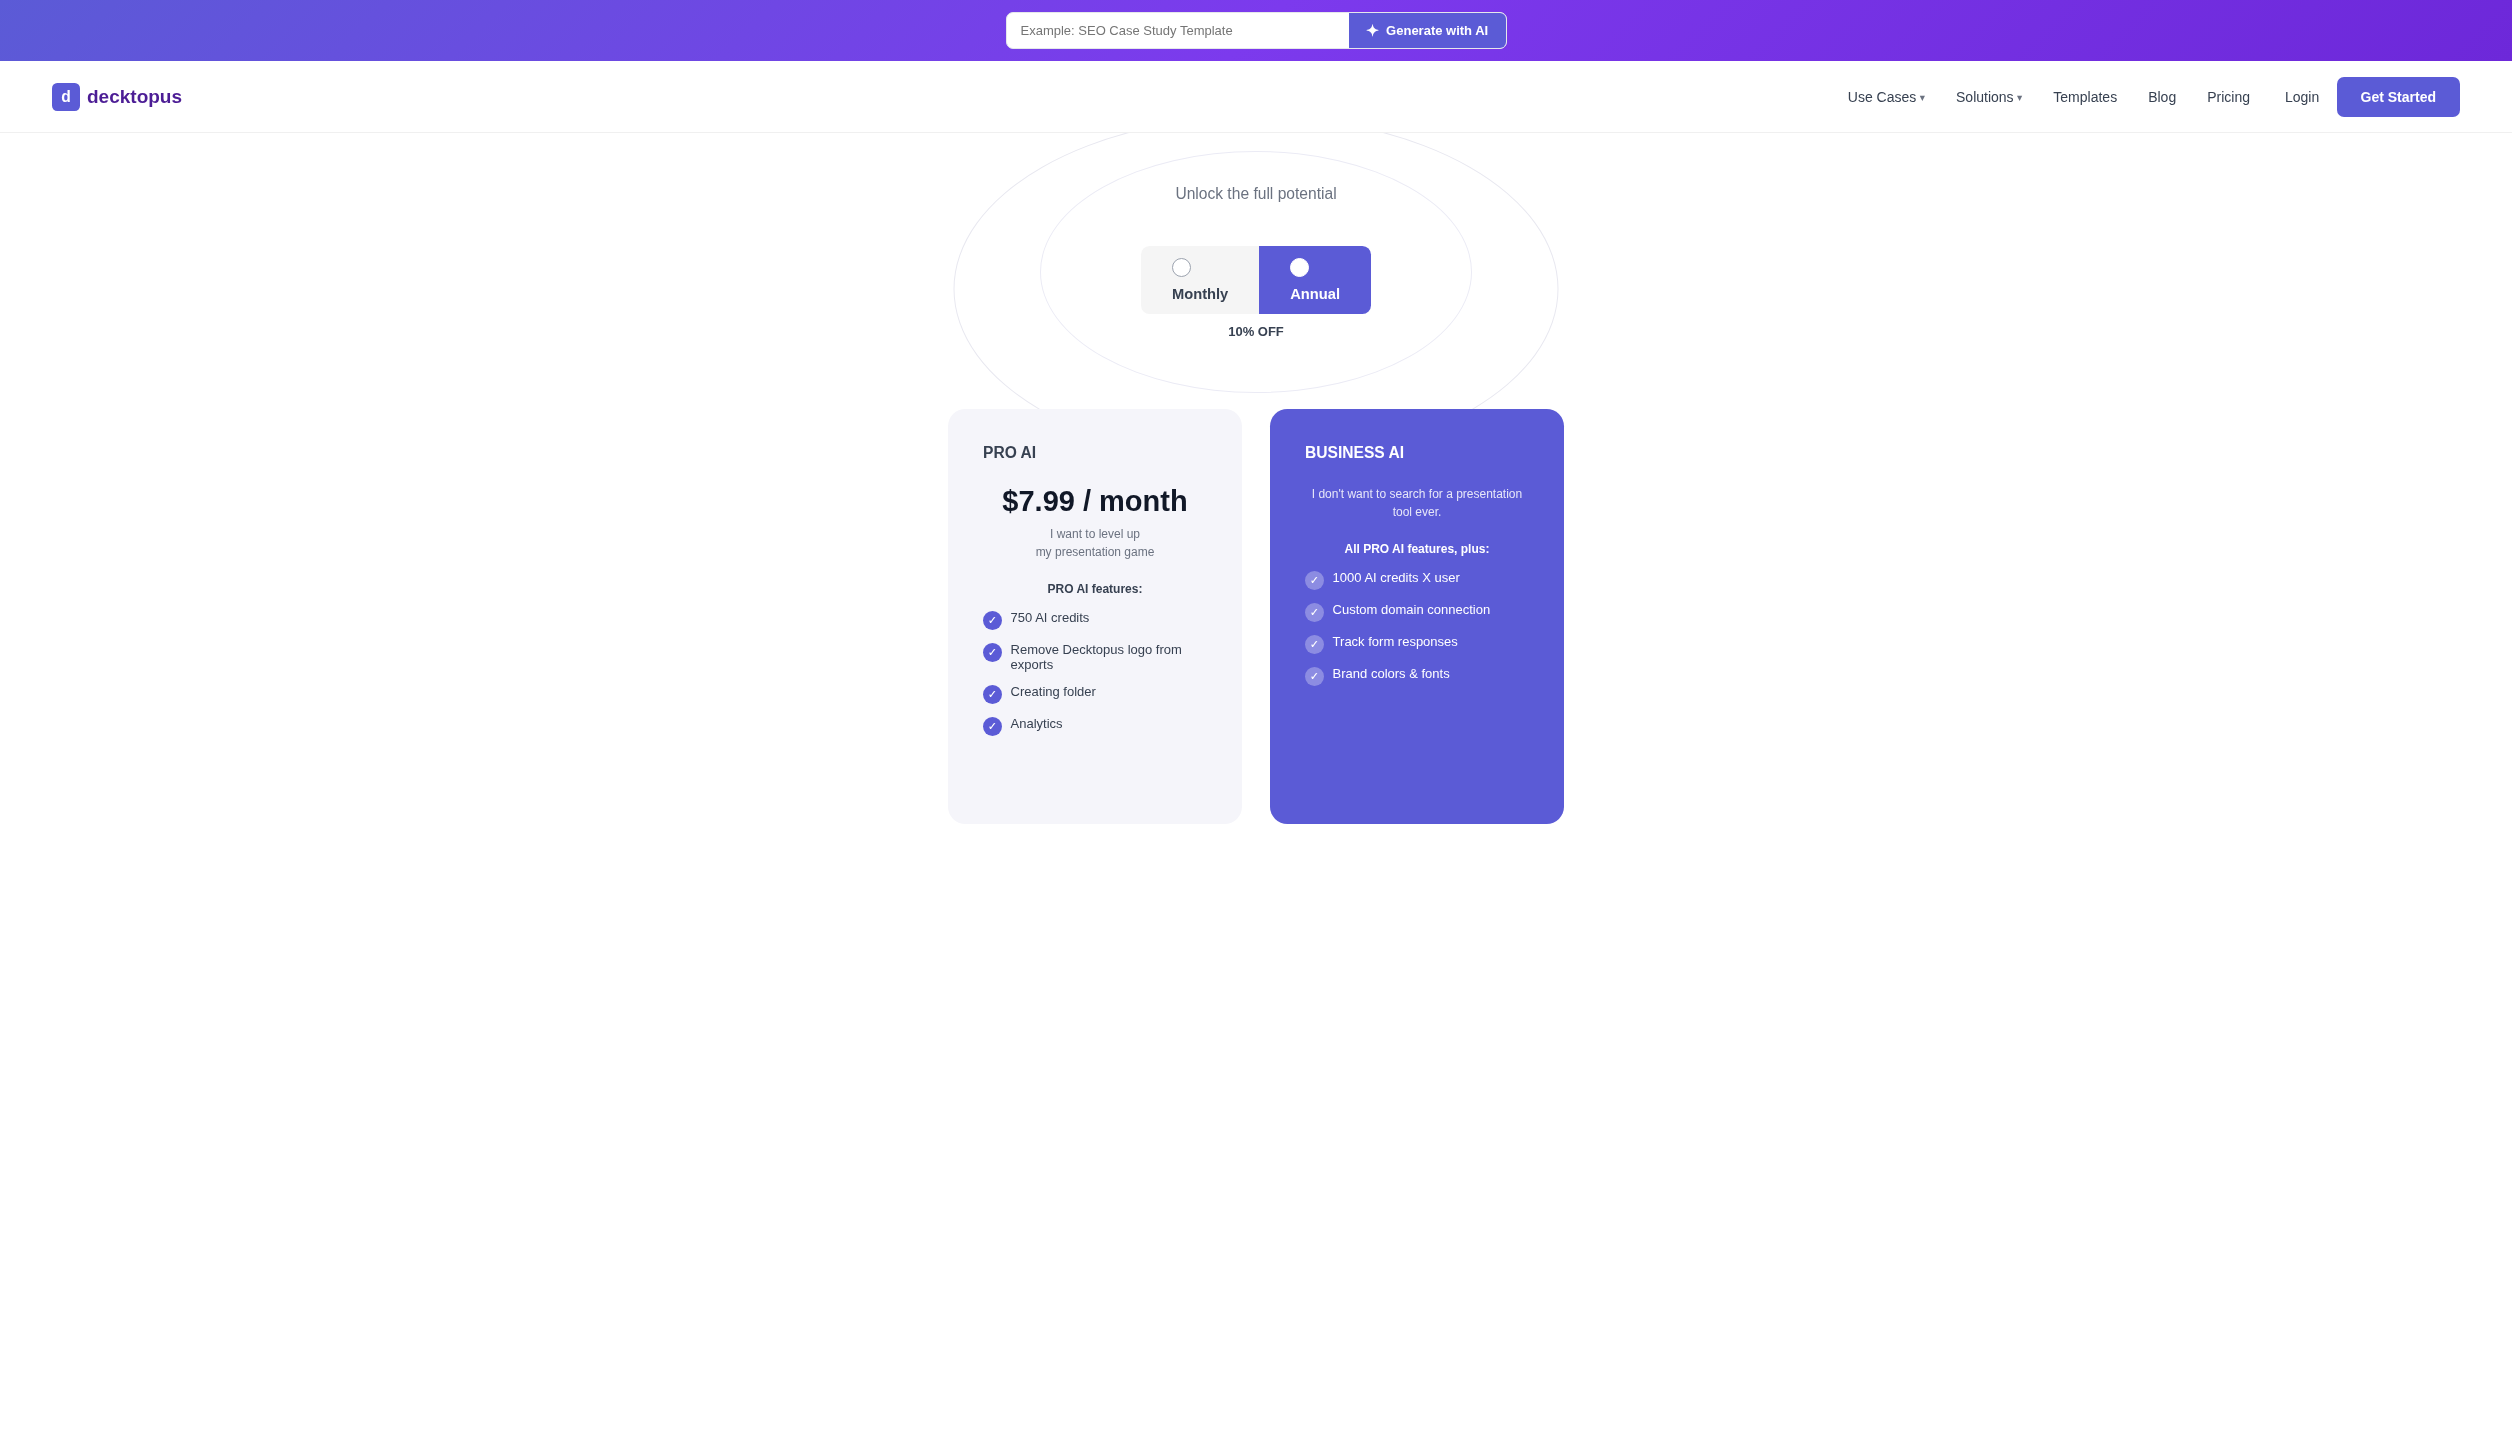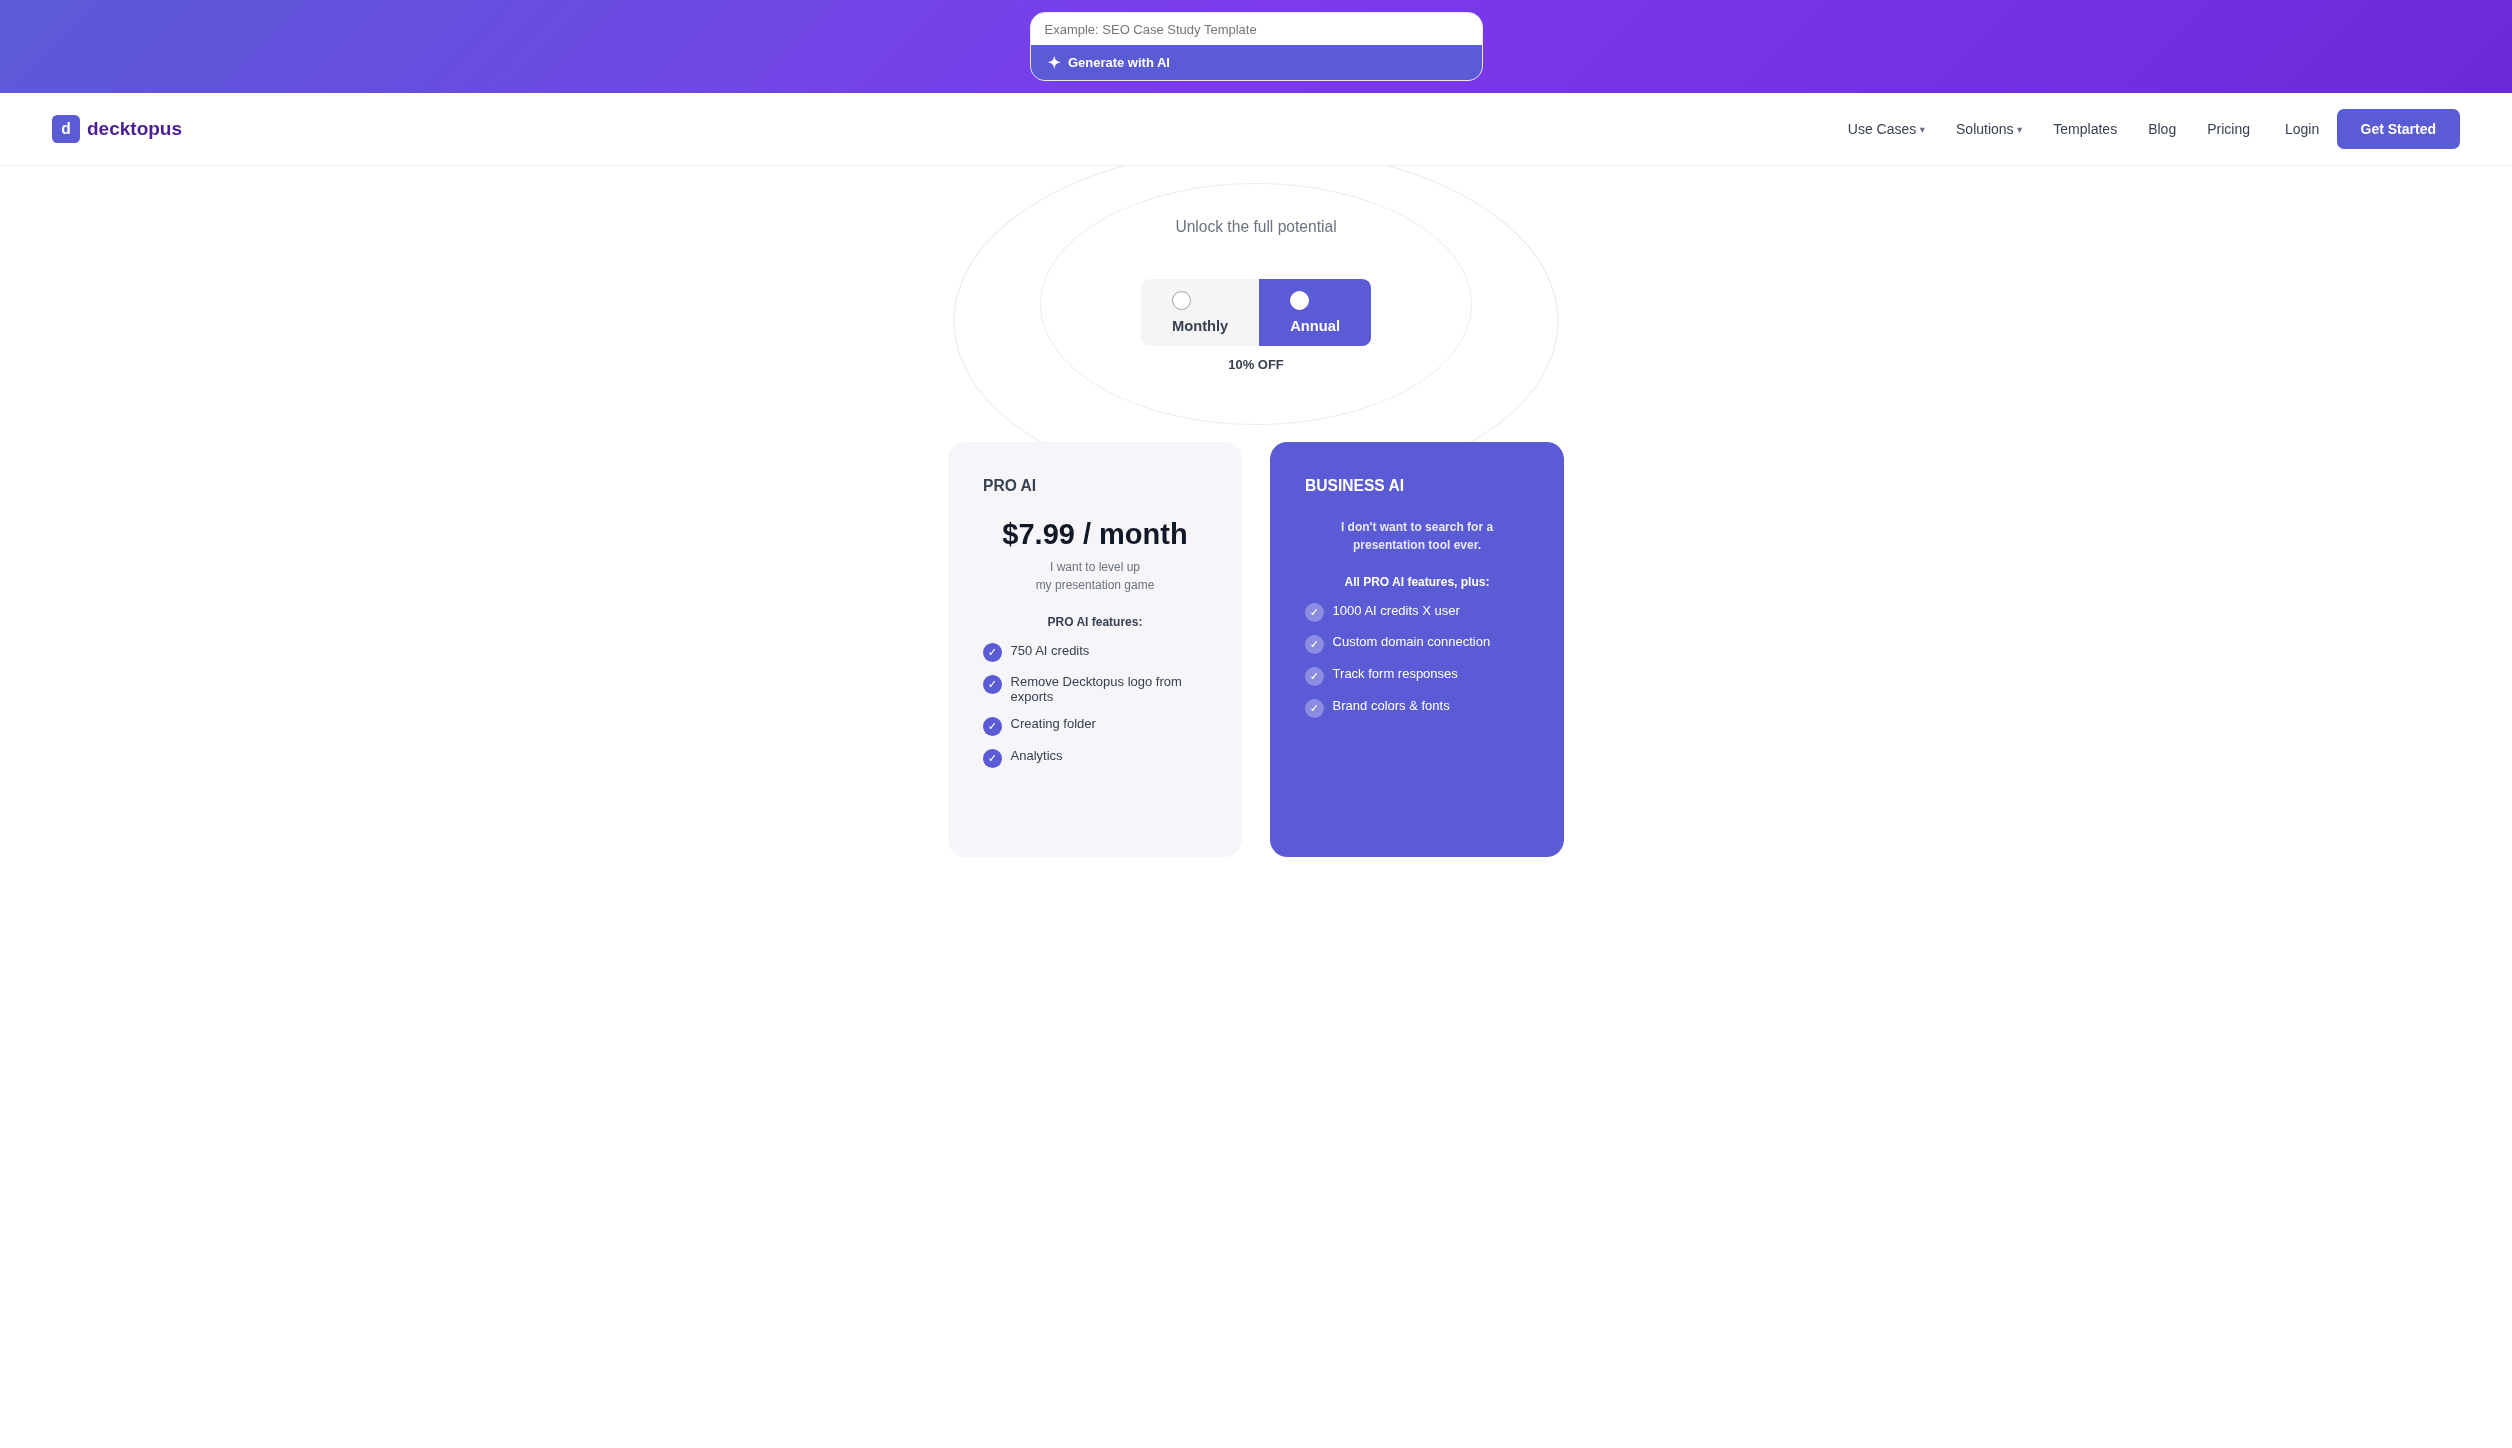"Example: SEO Case Study Template" .search-bar { border-radius: 15px -> 7px; flex-direction: column -> none; width: 453px -> 501px }
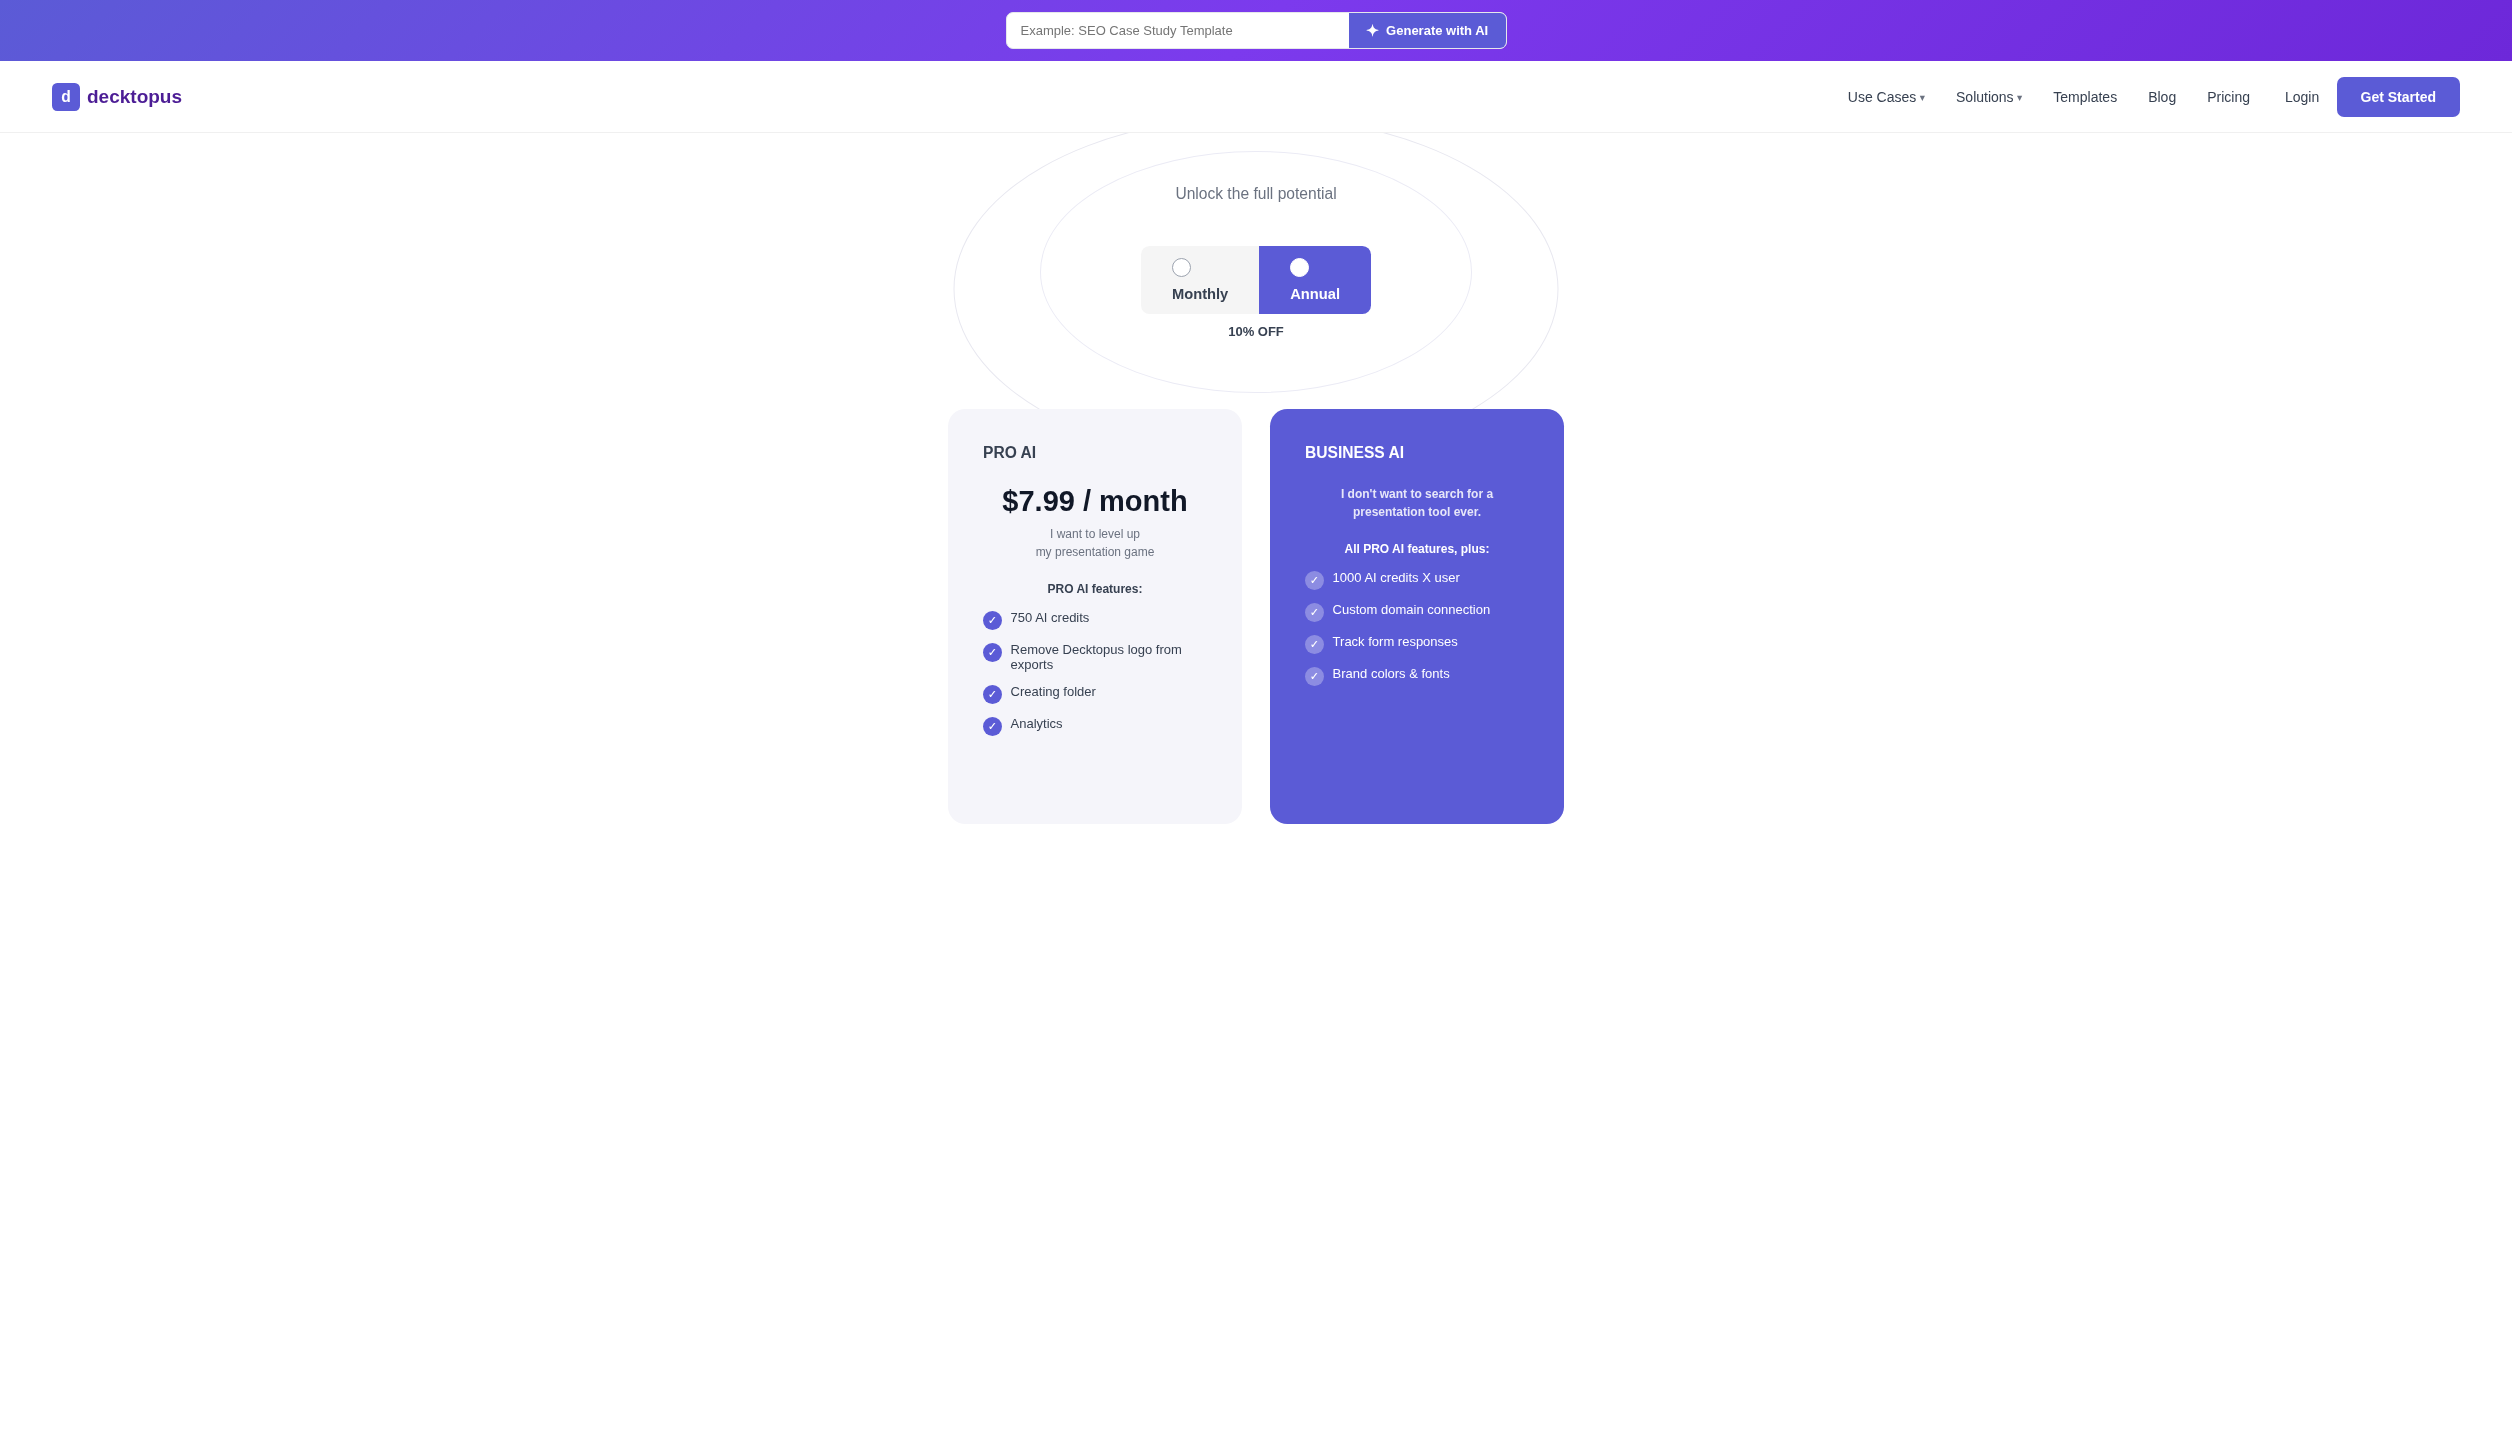"I don't want to search" .pricing-card.featured .plan-desc { font-weight: bold -> none }
